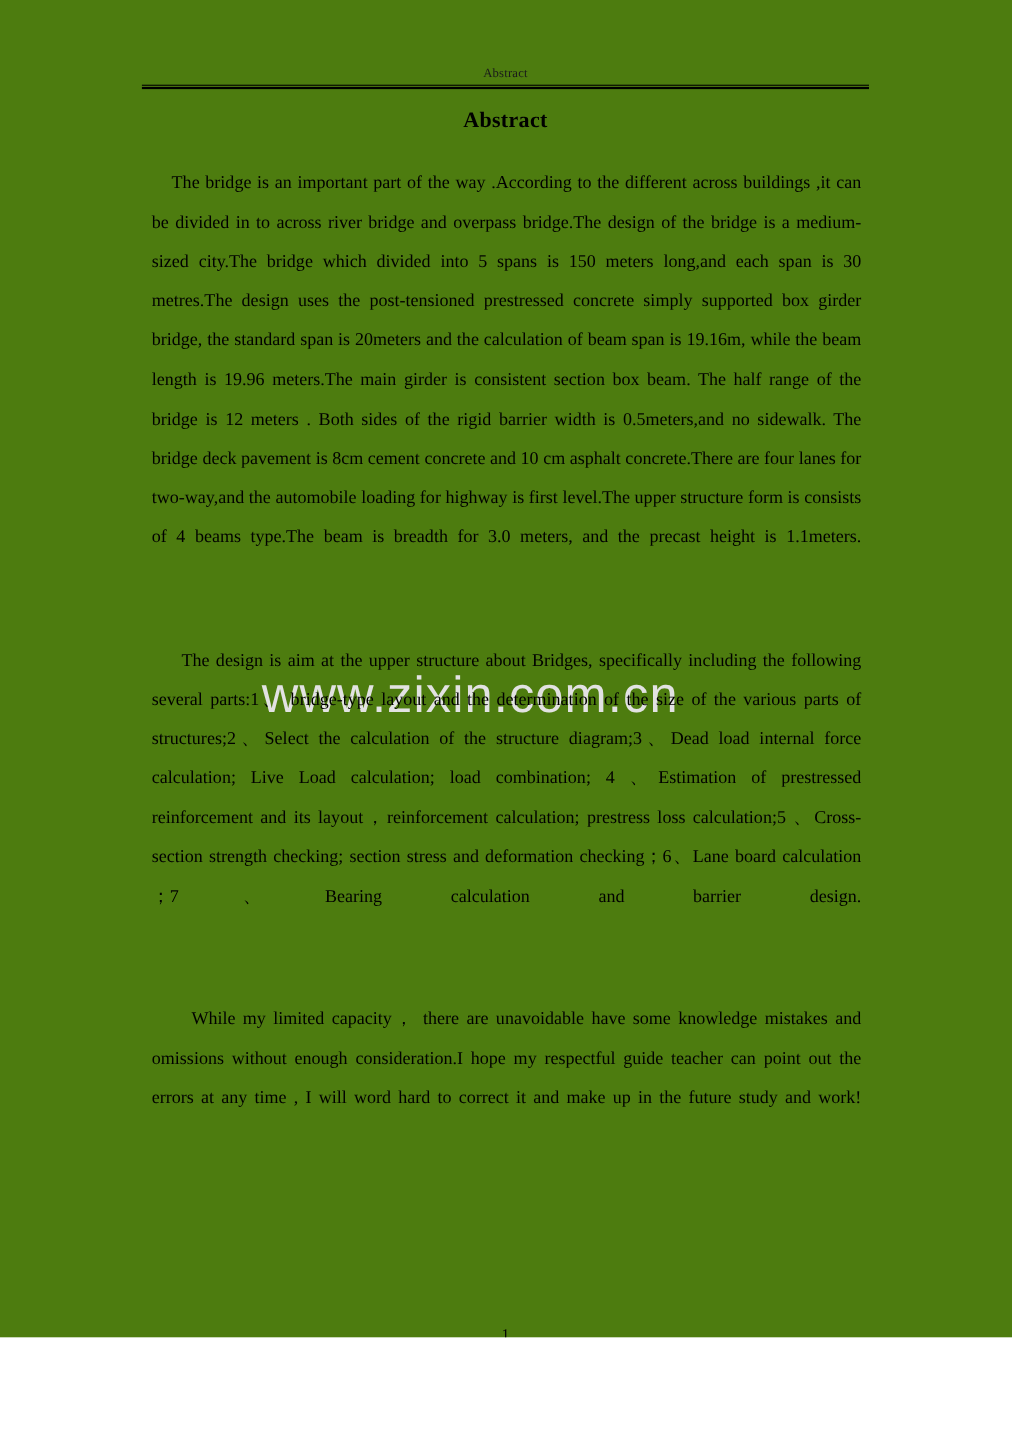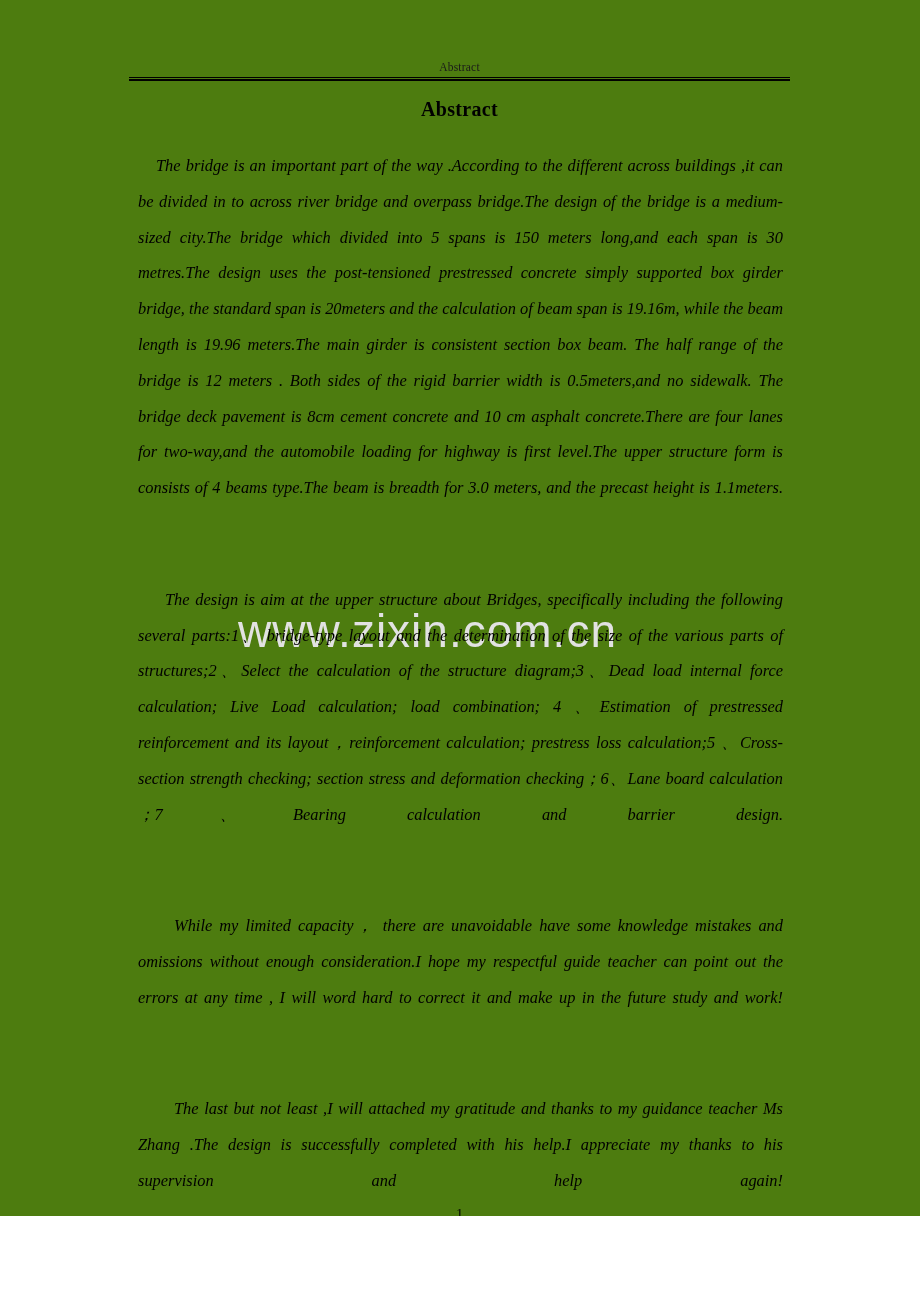"The bridge is an important" p.para { font-style: italic -> none }
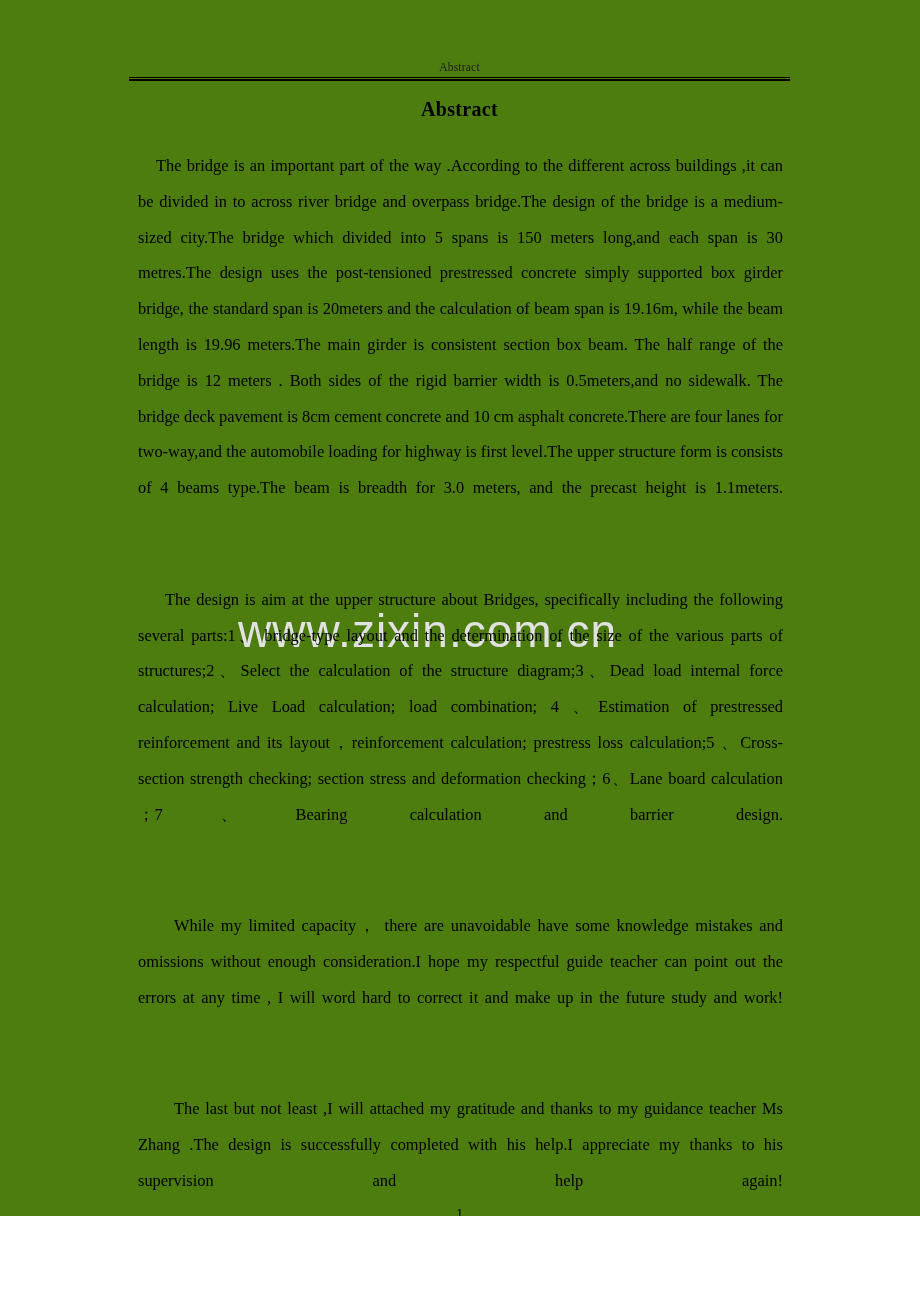"The last but not least" p.para { html: <p><span></span><span>The last but not least ,I will attached my gratitude and thanks to my guidance teacher Ms Zhang .The design is successfully completed with his help.I appreciate my thanks to his supervision and help again!</span></p> -> none }
